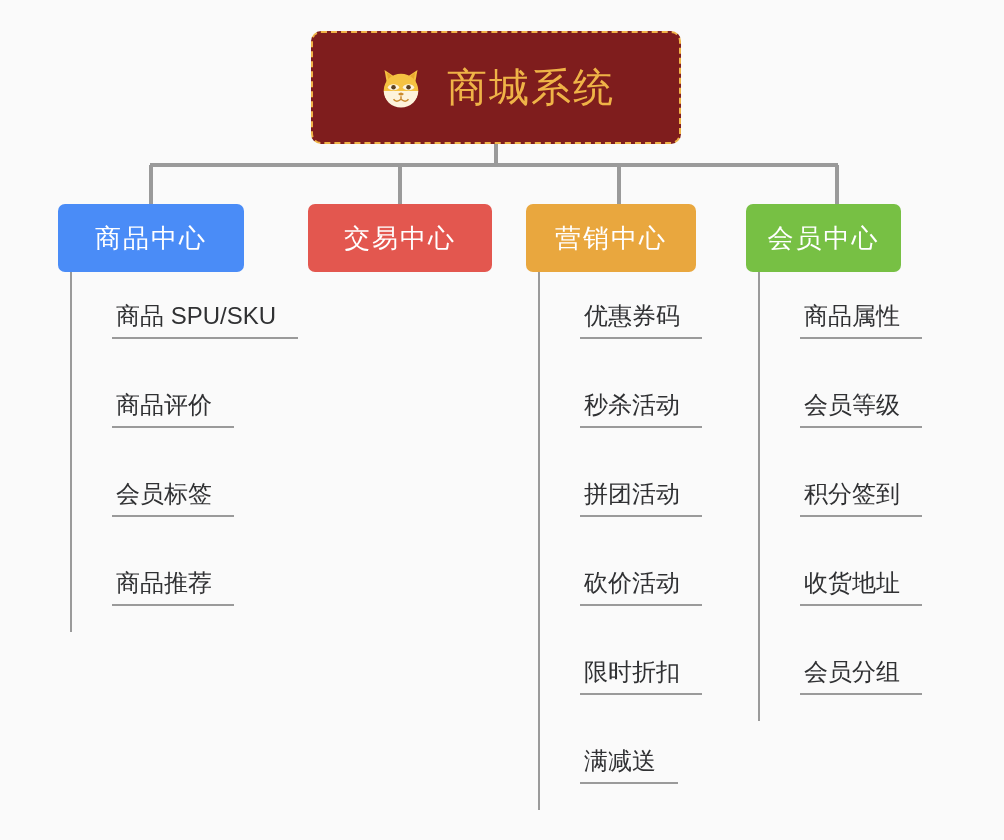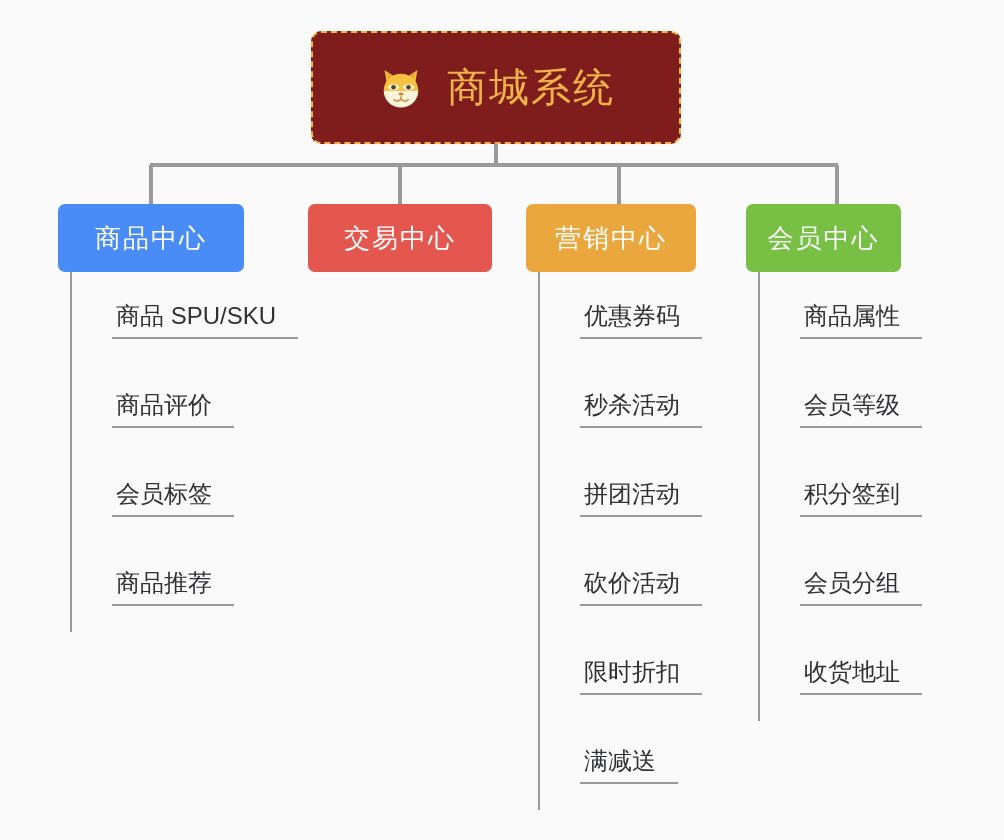"会员分组" div.col-item { order: before "收货地址" -> after "收货地址" }
